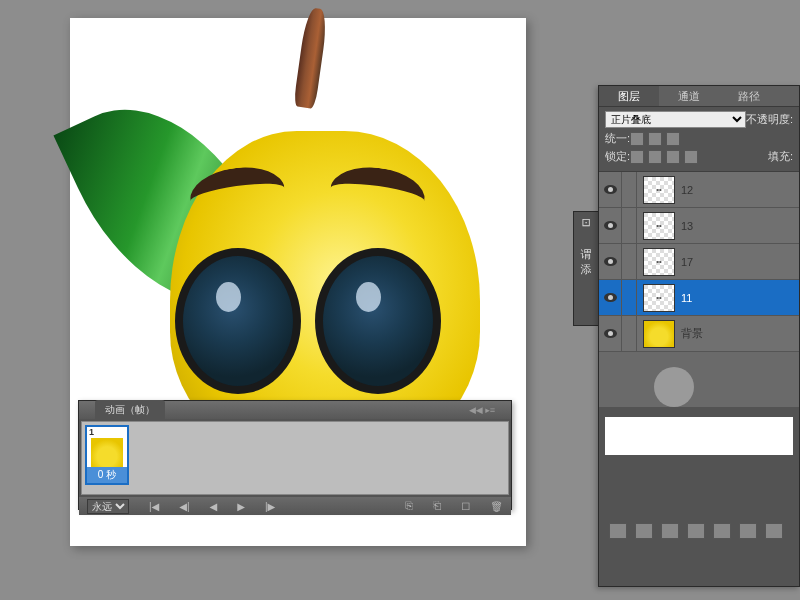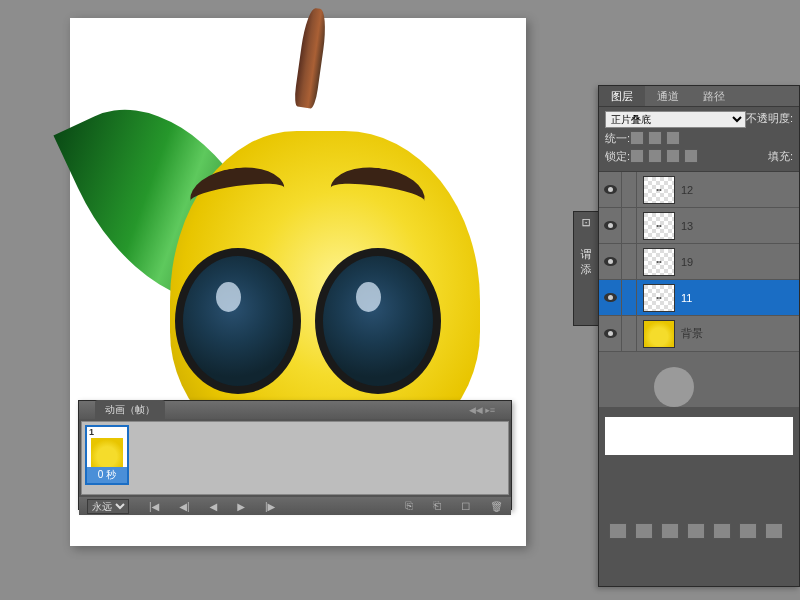"图层" .ltab { padding: 3px 12px -> 3px 19px }
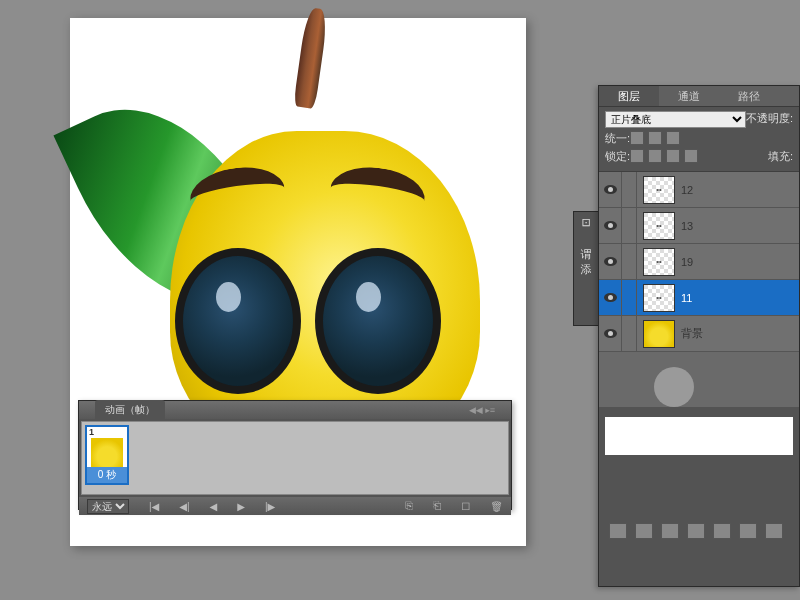"正片叠底" .layers-opts .row { align-items: none -> center }
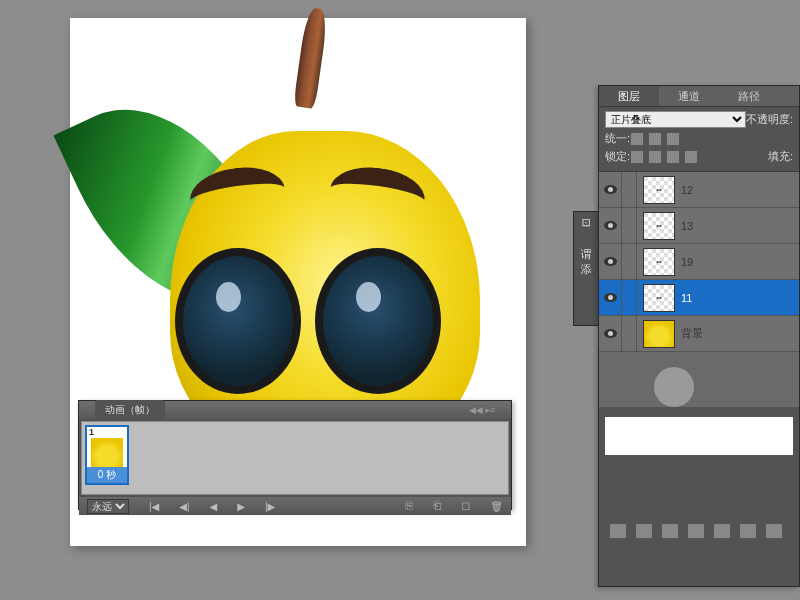"19" div.lname { text: 19 -> 17 }
